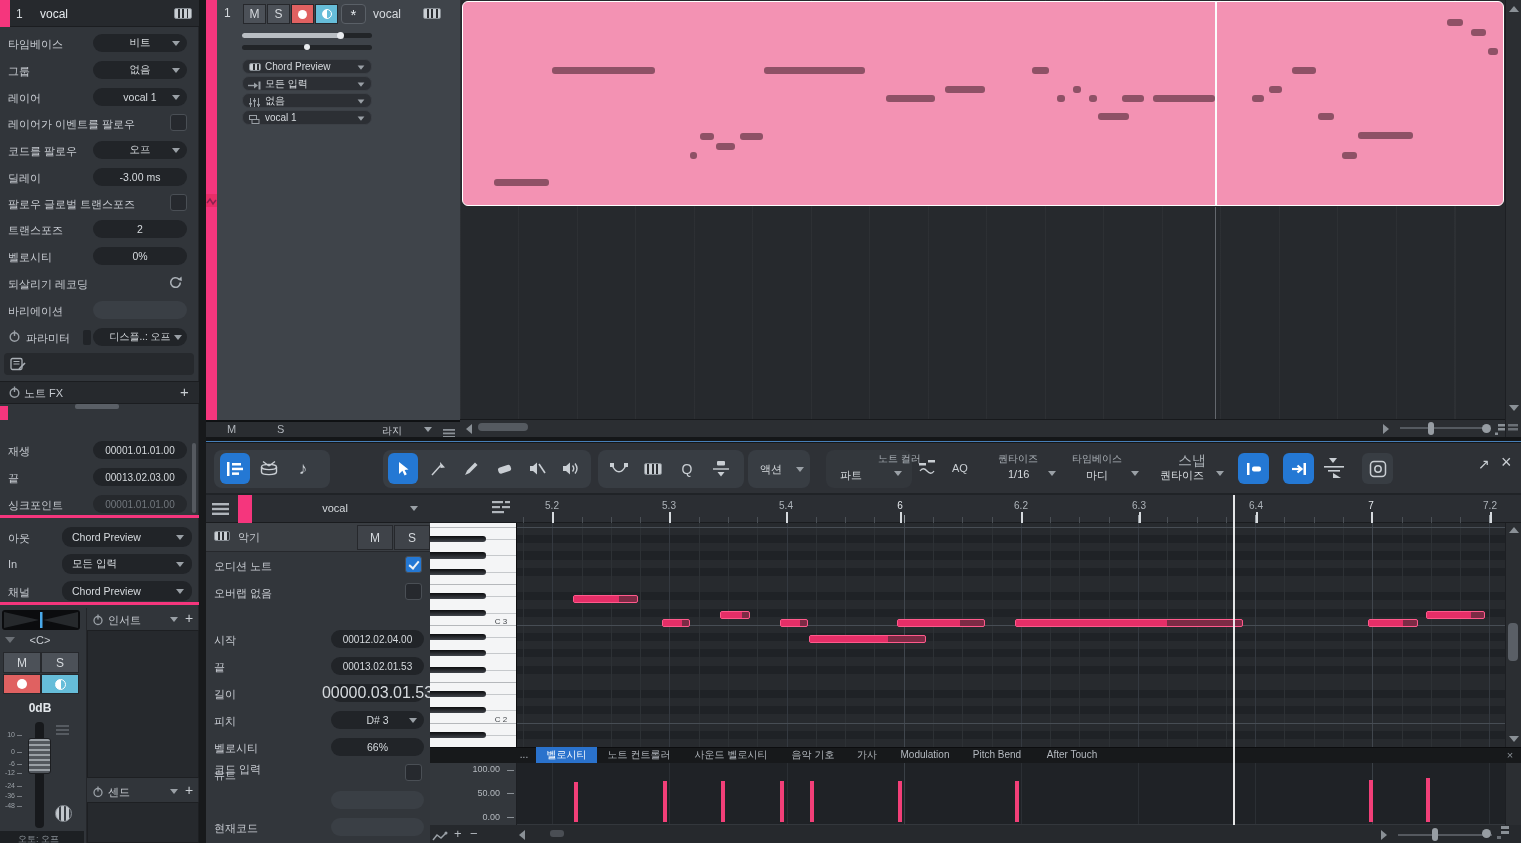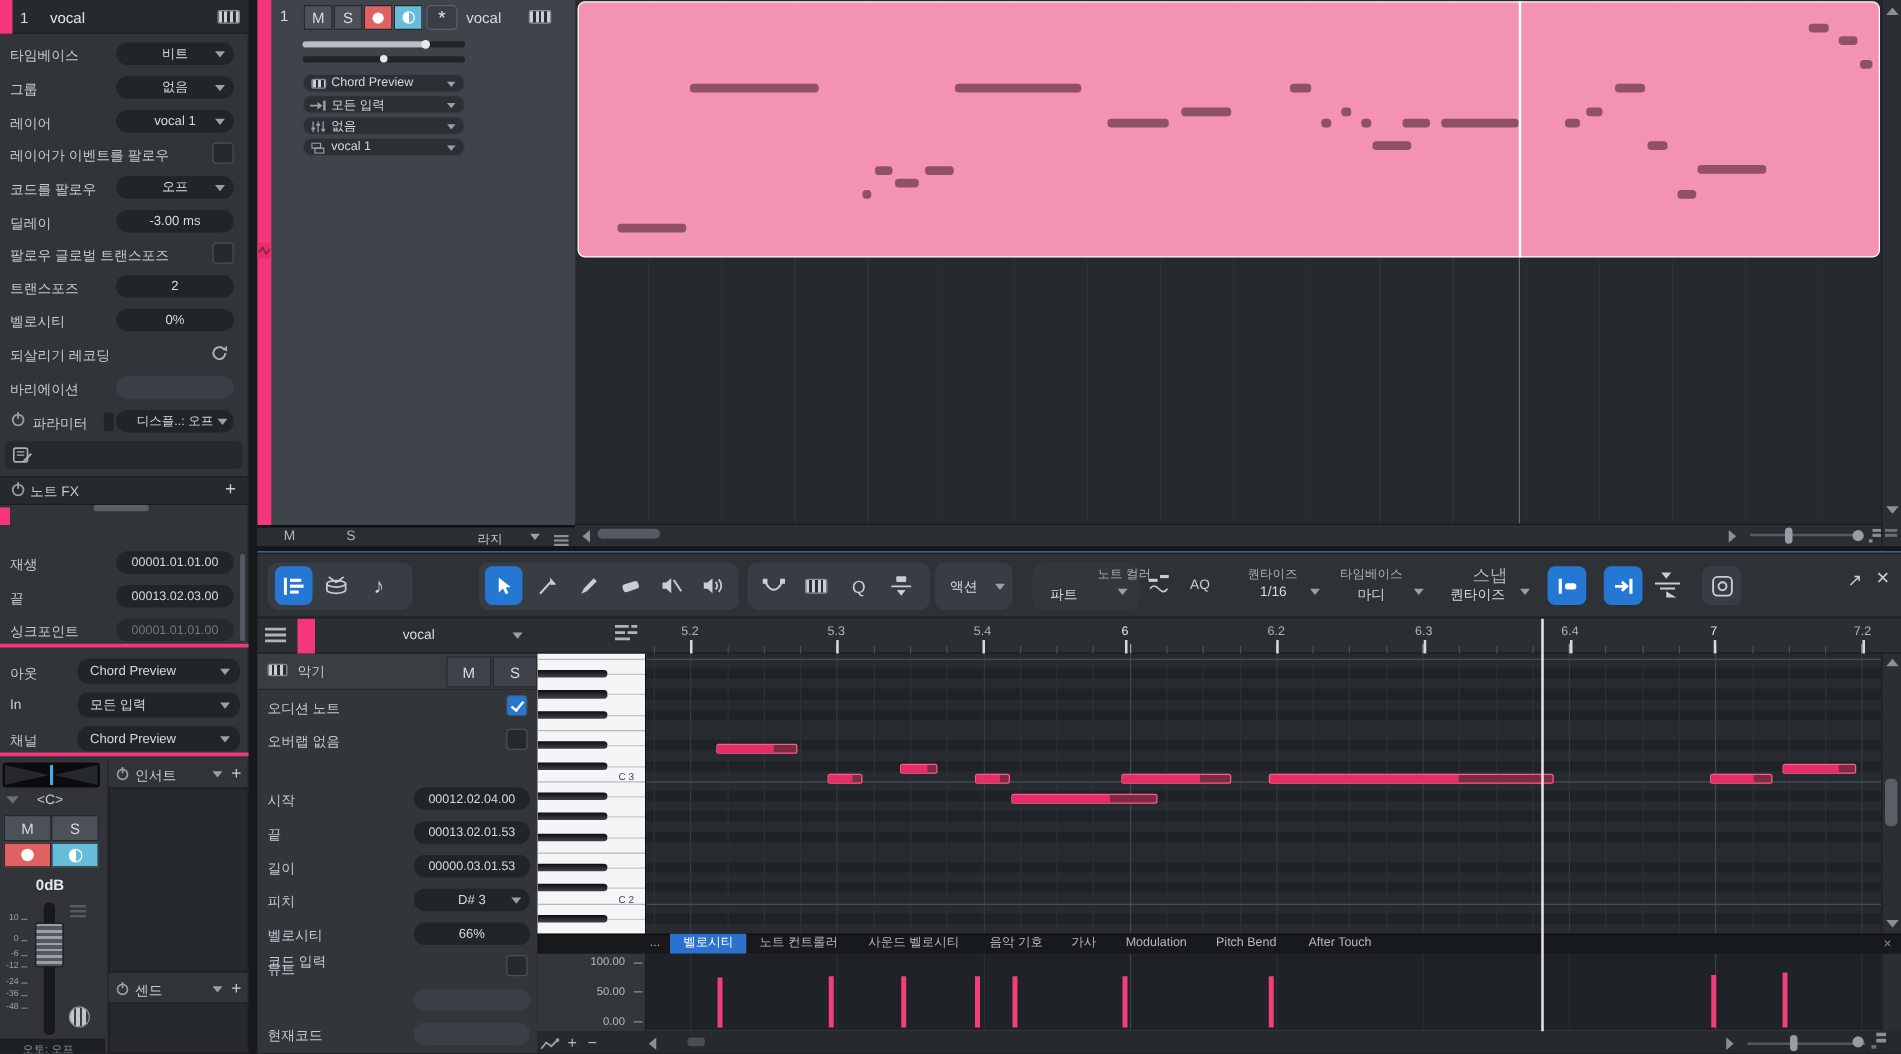"00000.03.01.53" span.val { font-size: 10px -> 16px }
